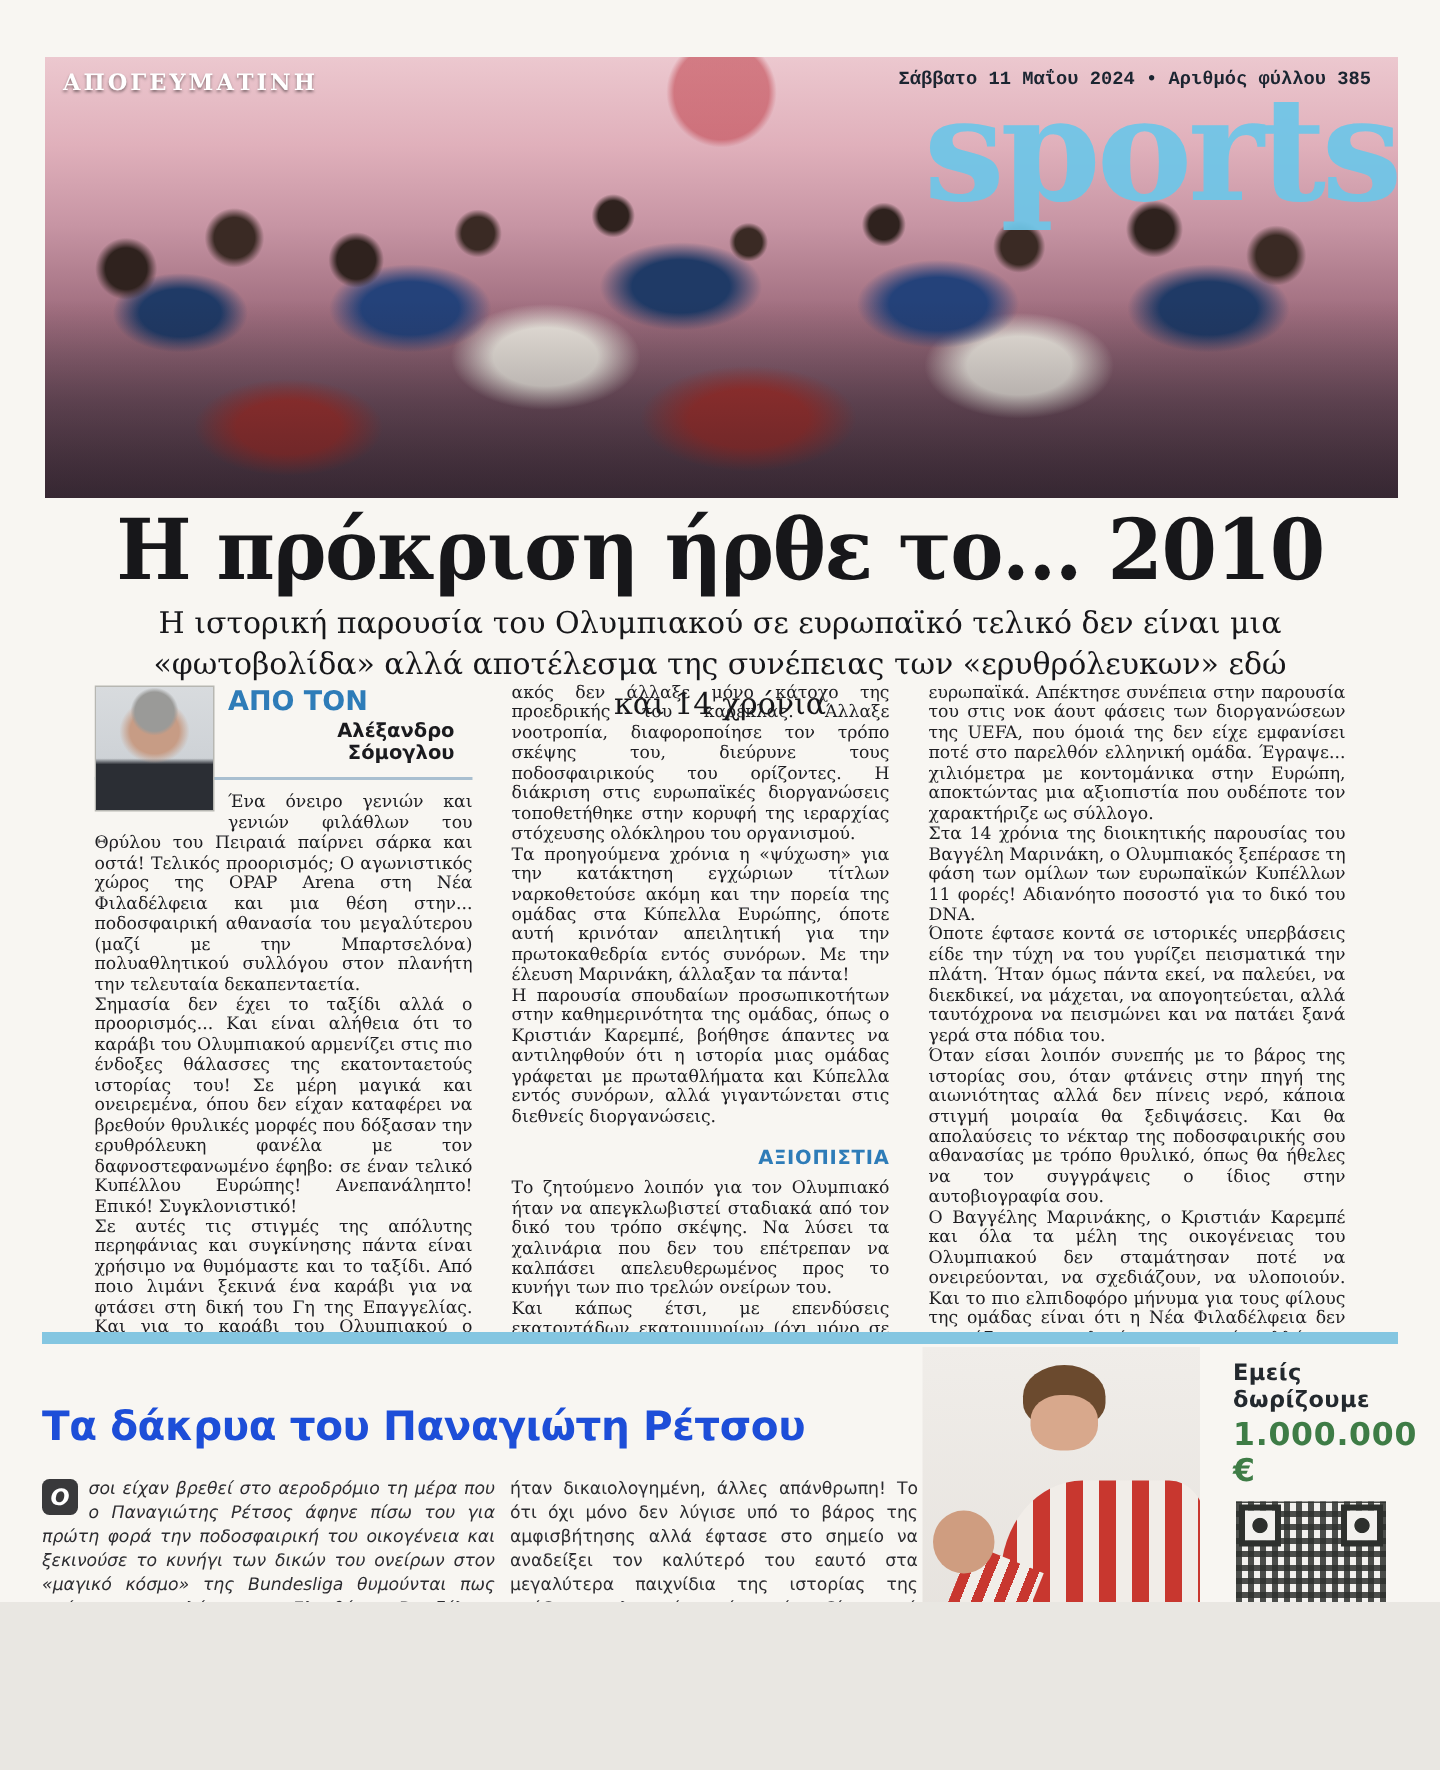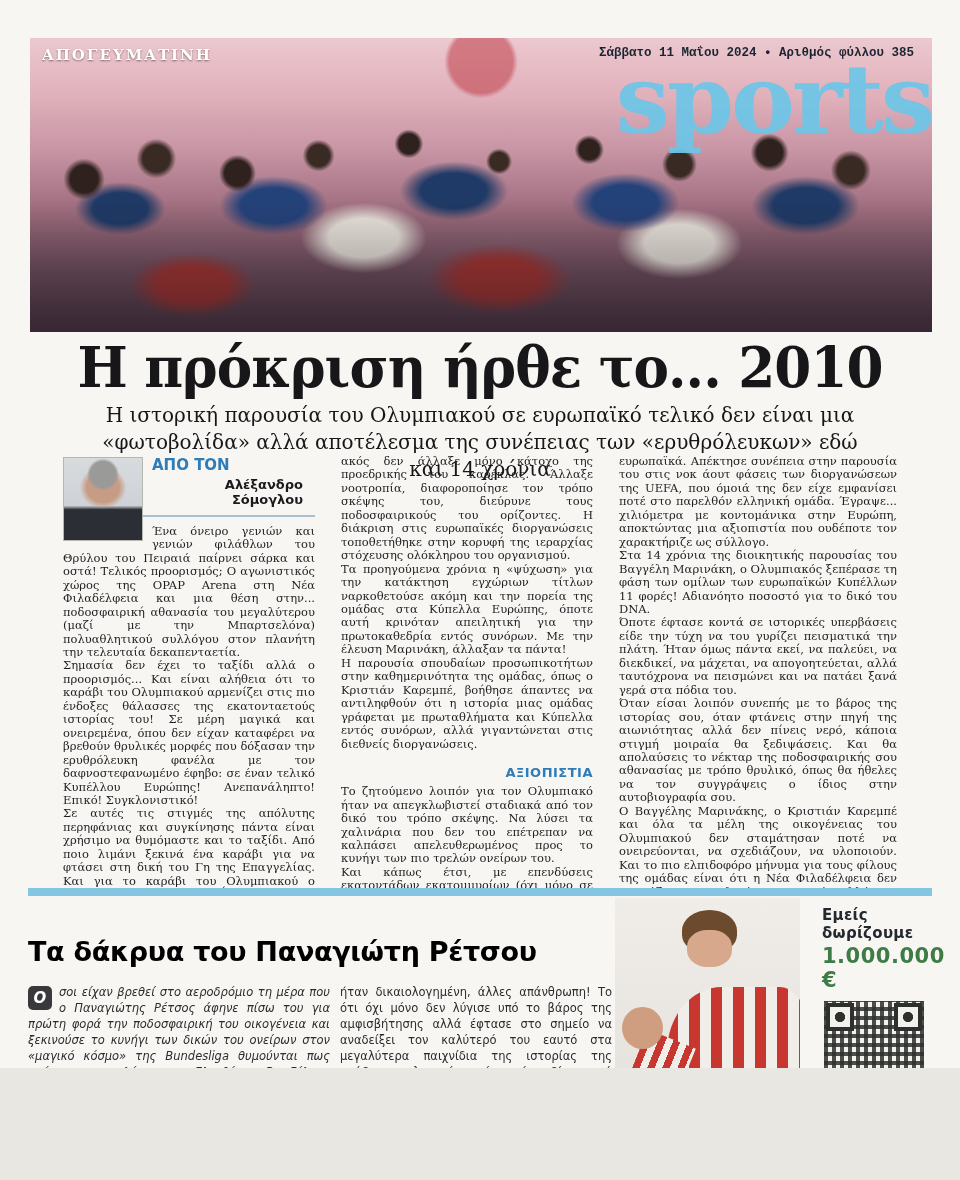"ΑΠΟ ΤΟΝ" .byline-prefix { font-size: 15px -> 18px }
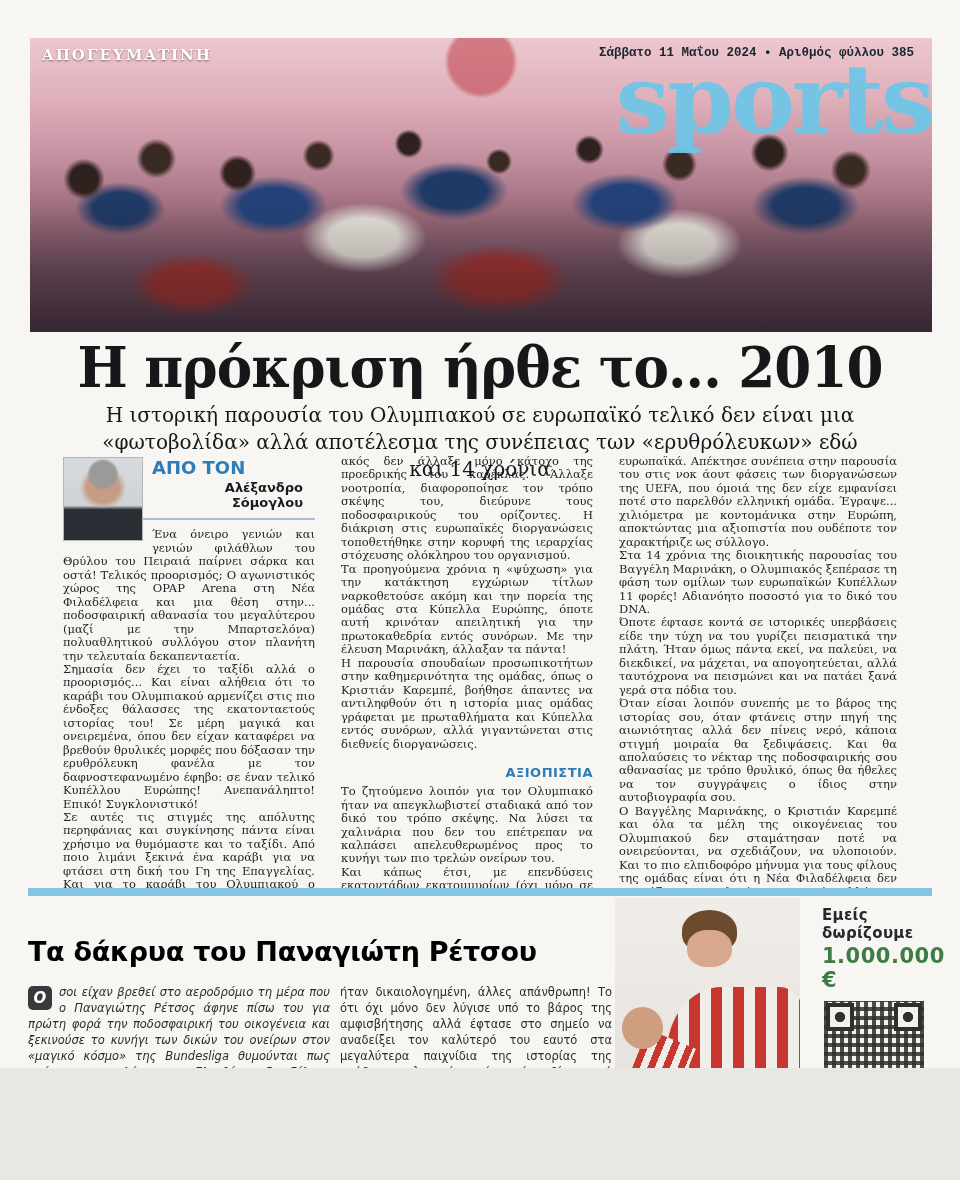"Τα δάκρυα του Παναγιώτη Ρέτσου" .bottom-headline { color: #000000 -> #1d4ed8 }
